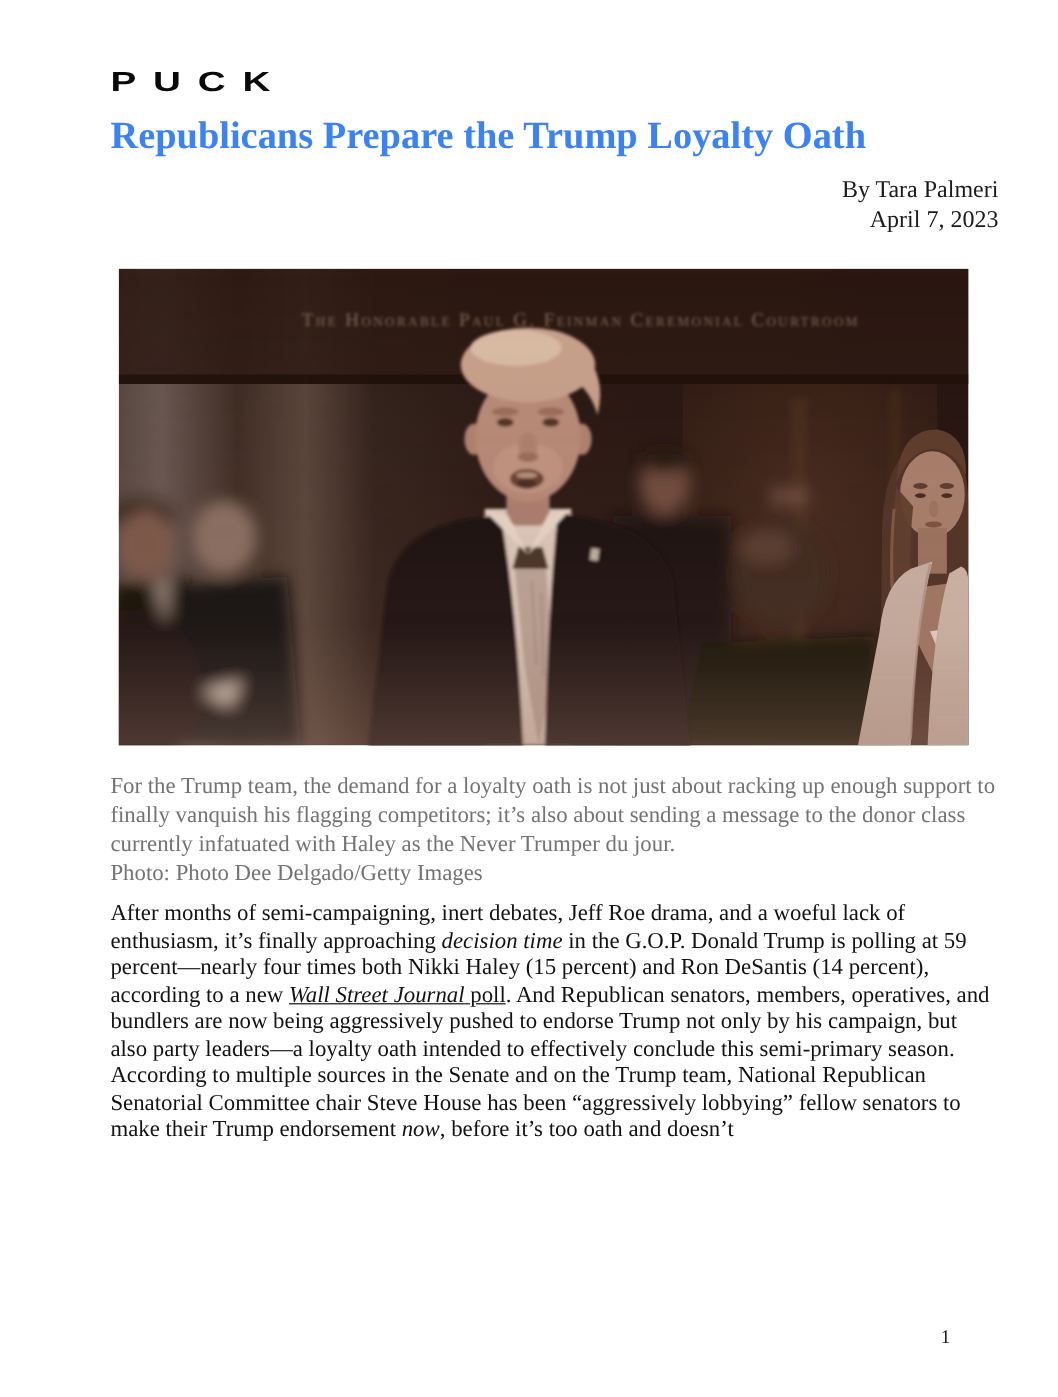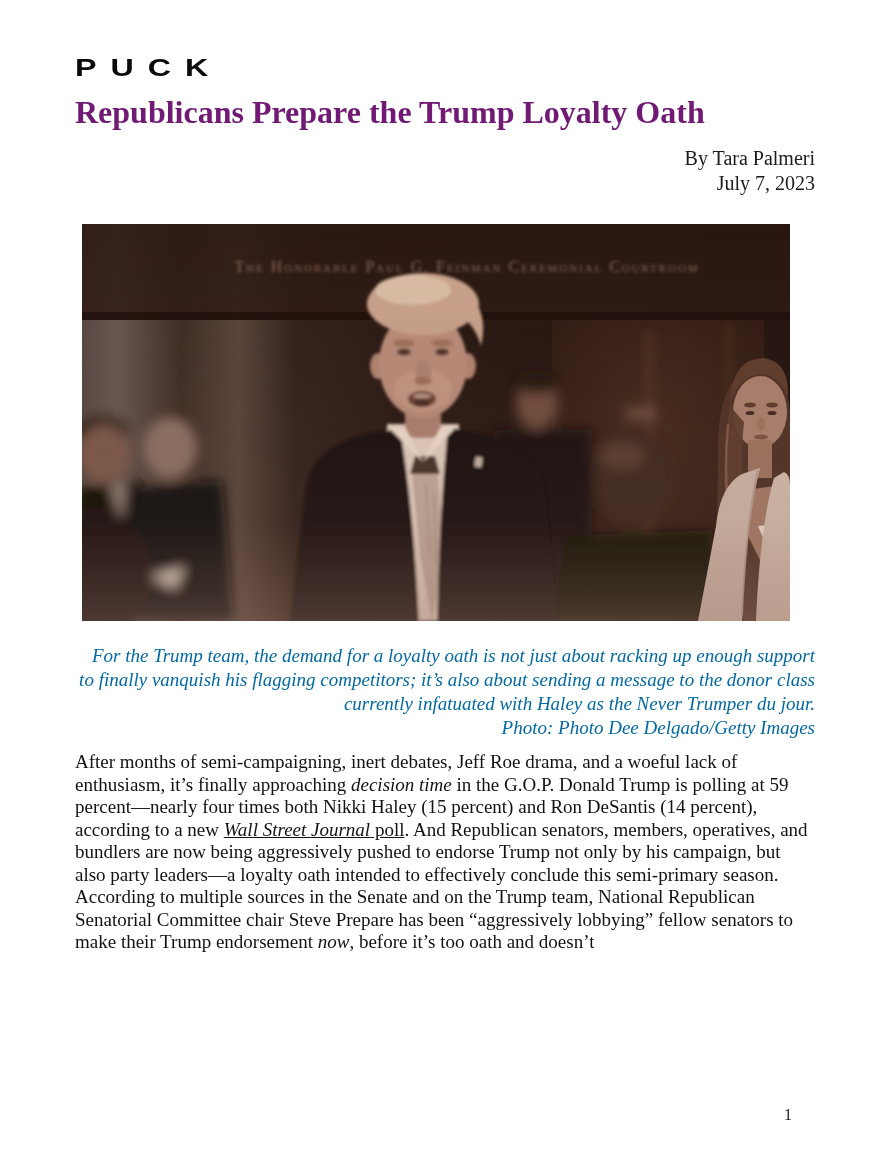"PUCK" .content { left: 75px -> 92px }
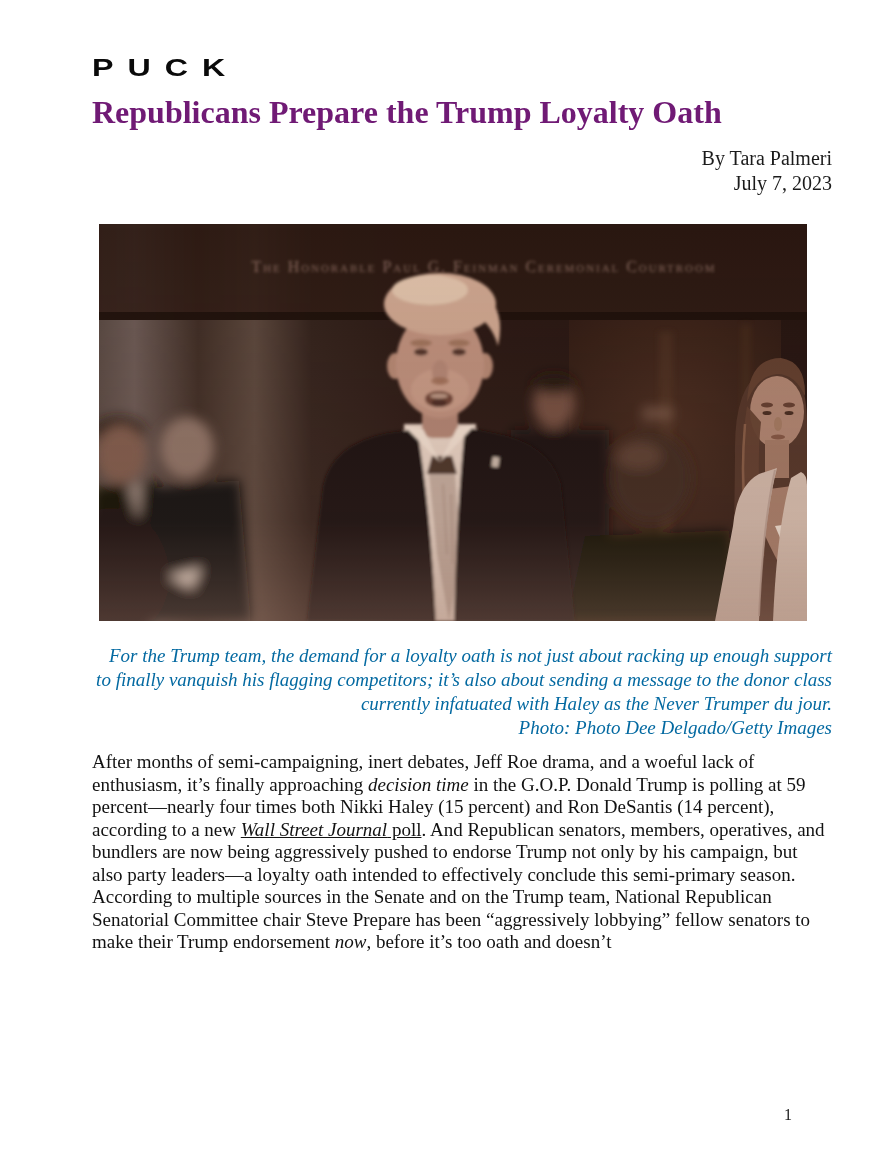"Republicans Prepare the Trump Loyalty" .headline { color: #701a75 -> #3b82f6 }
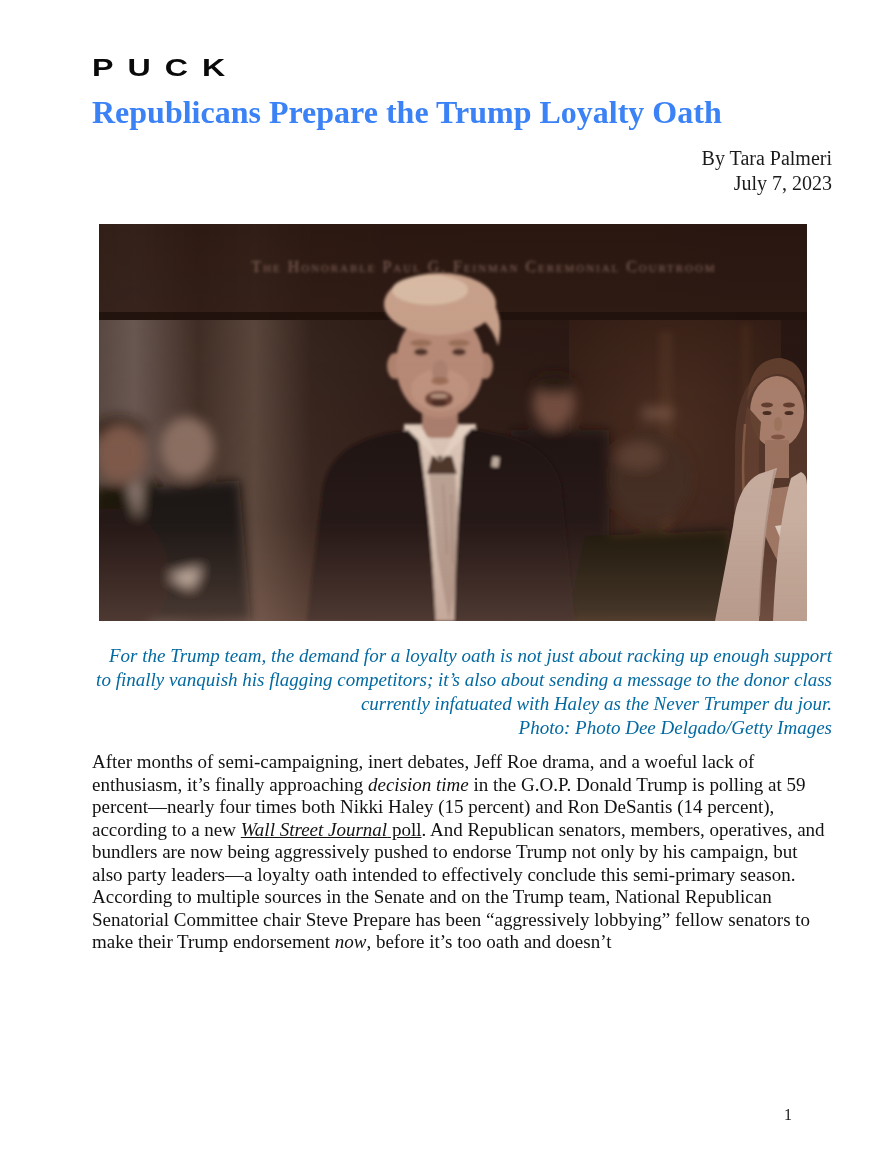"July 7, 2023" div { text: July -> April }
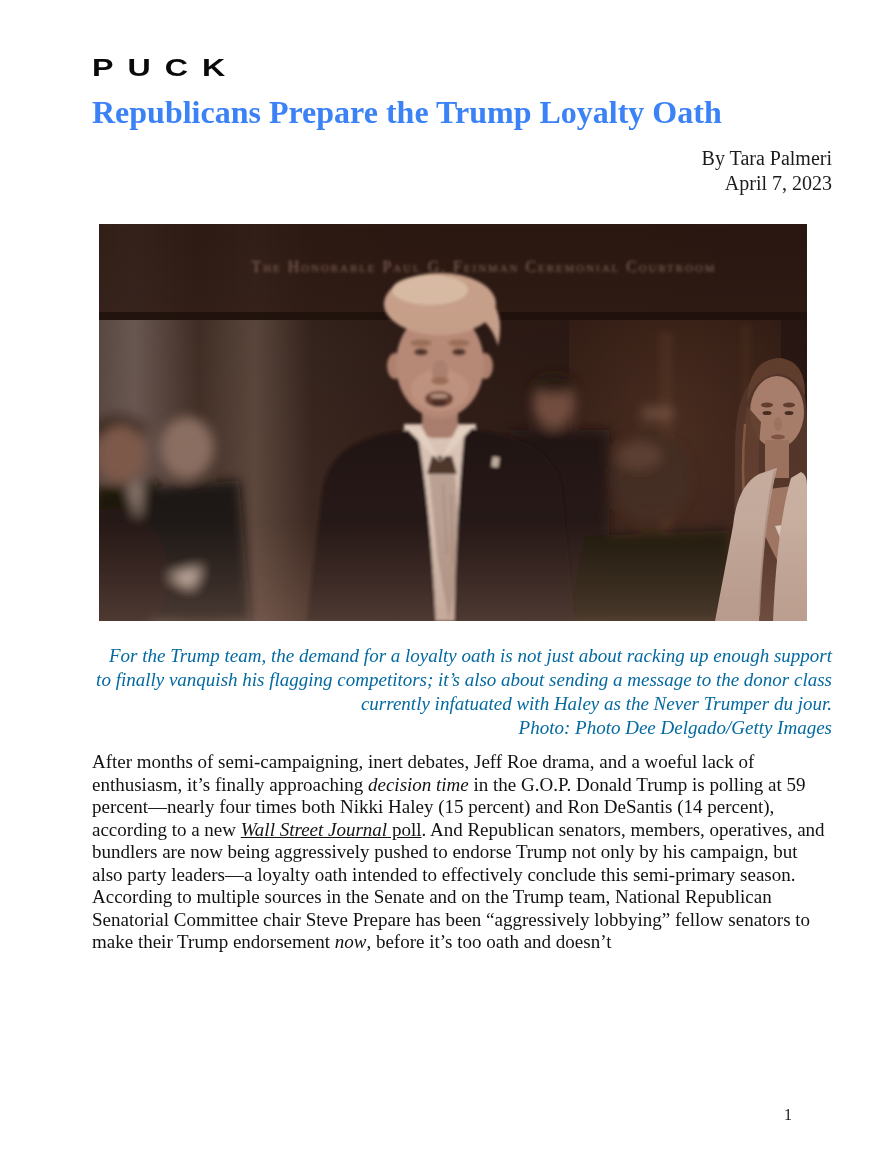"For the Trump team, the" .caption { color: #0369a1 -> #737373; font-style: italic -> none; text-align: right -> left }
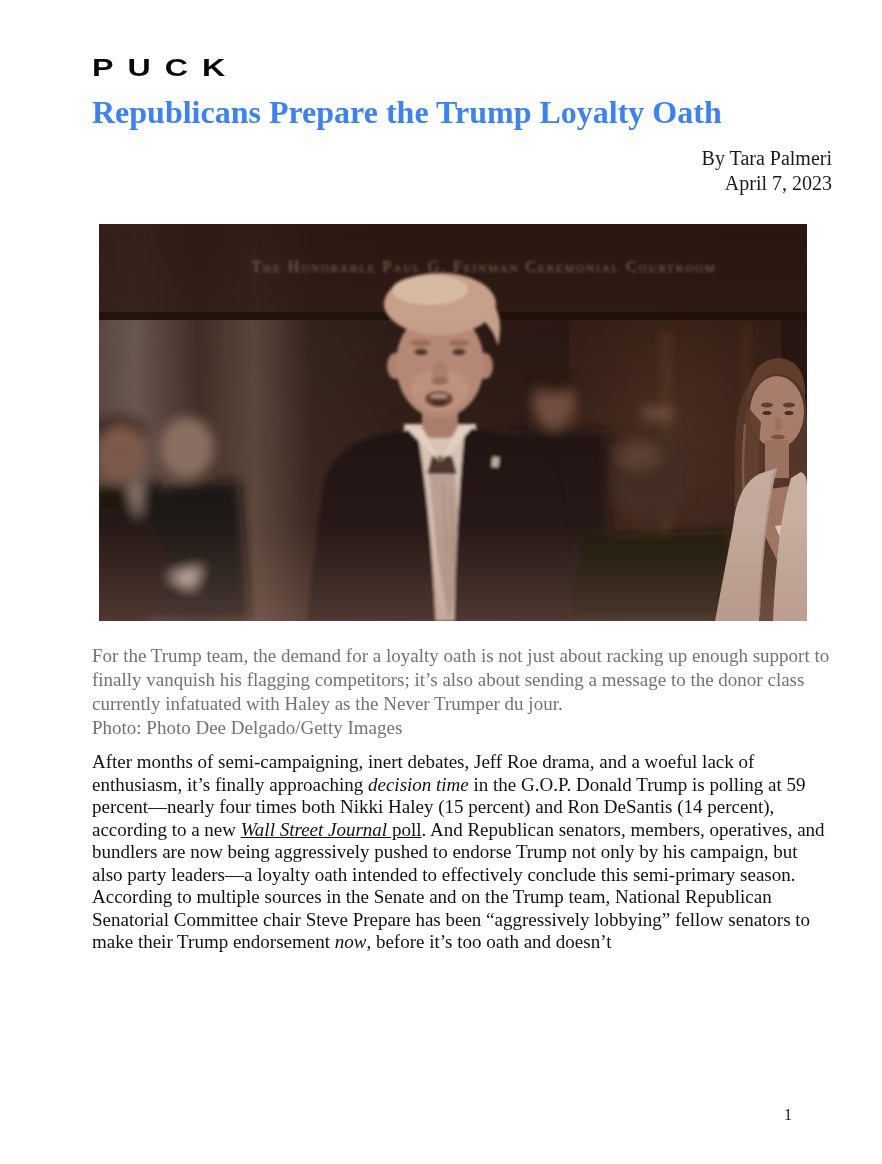"Steve Prepare" span.rt-b { text: Prepare -> House }
